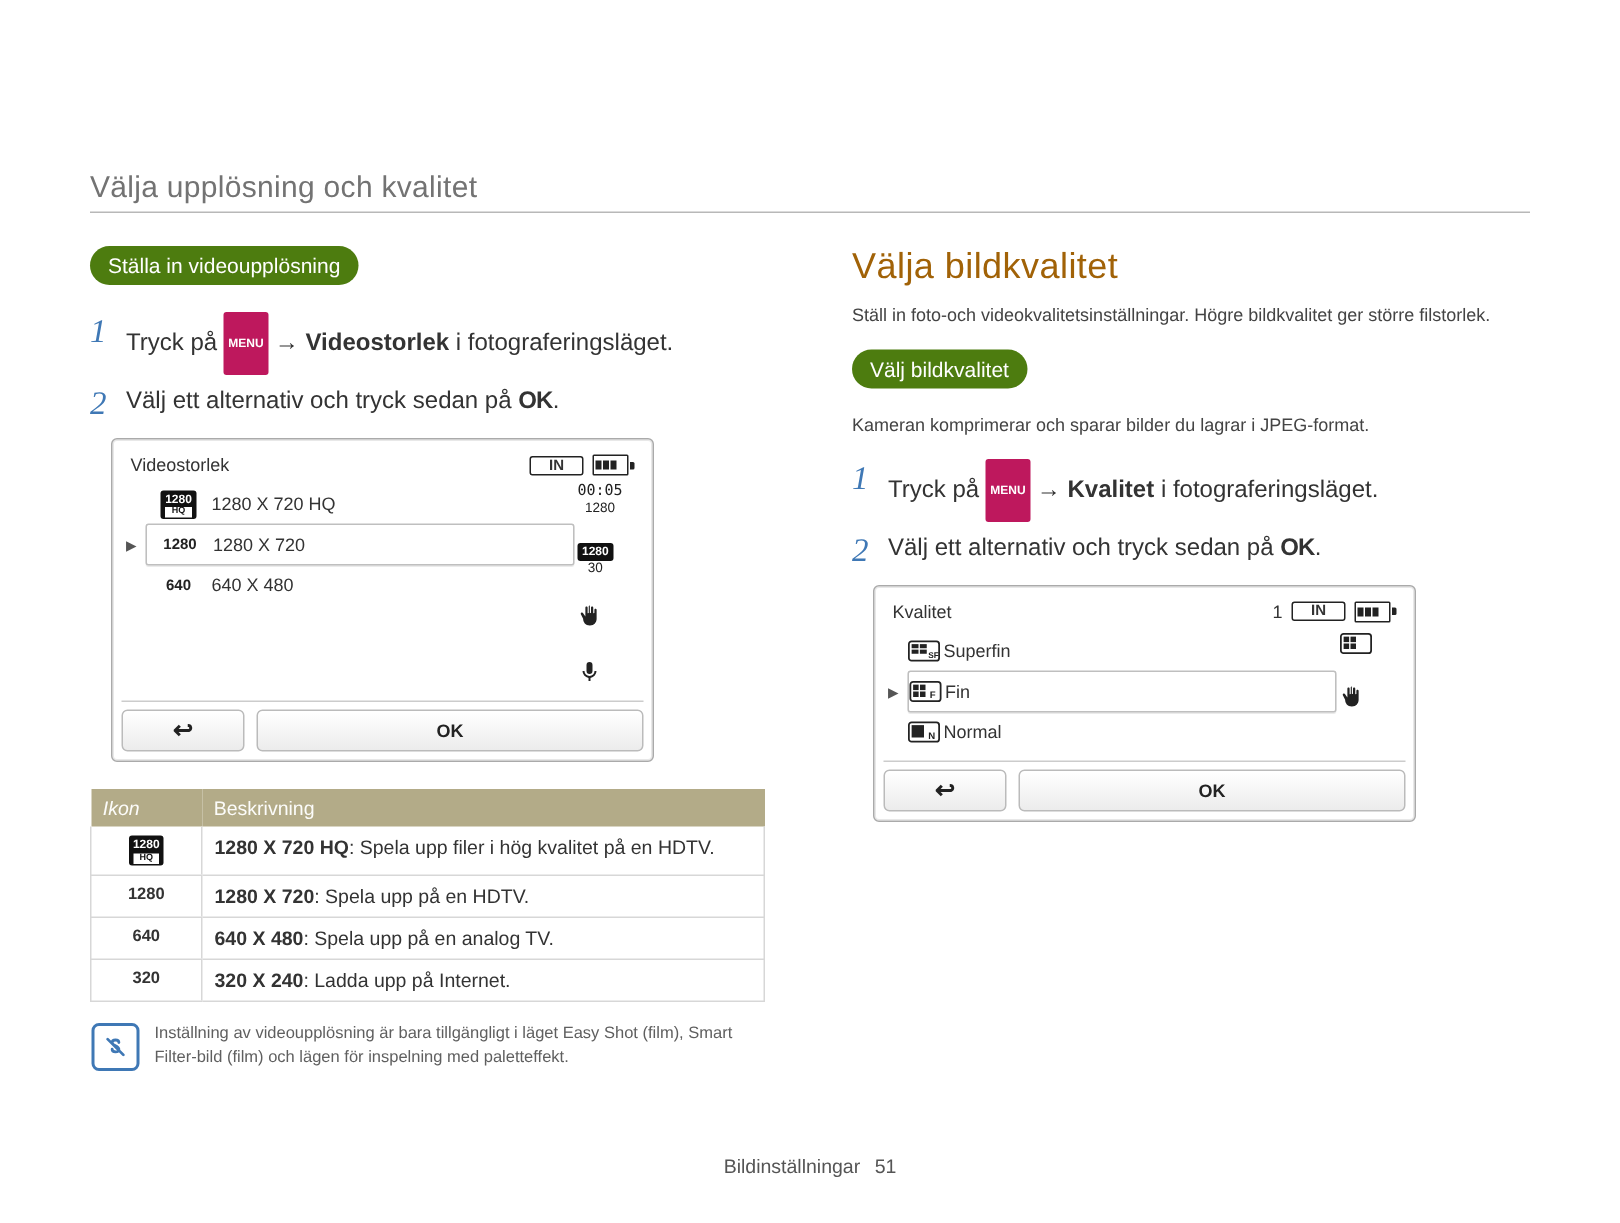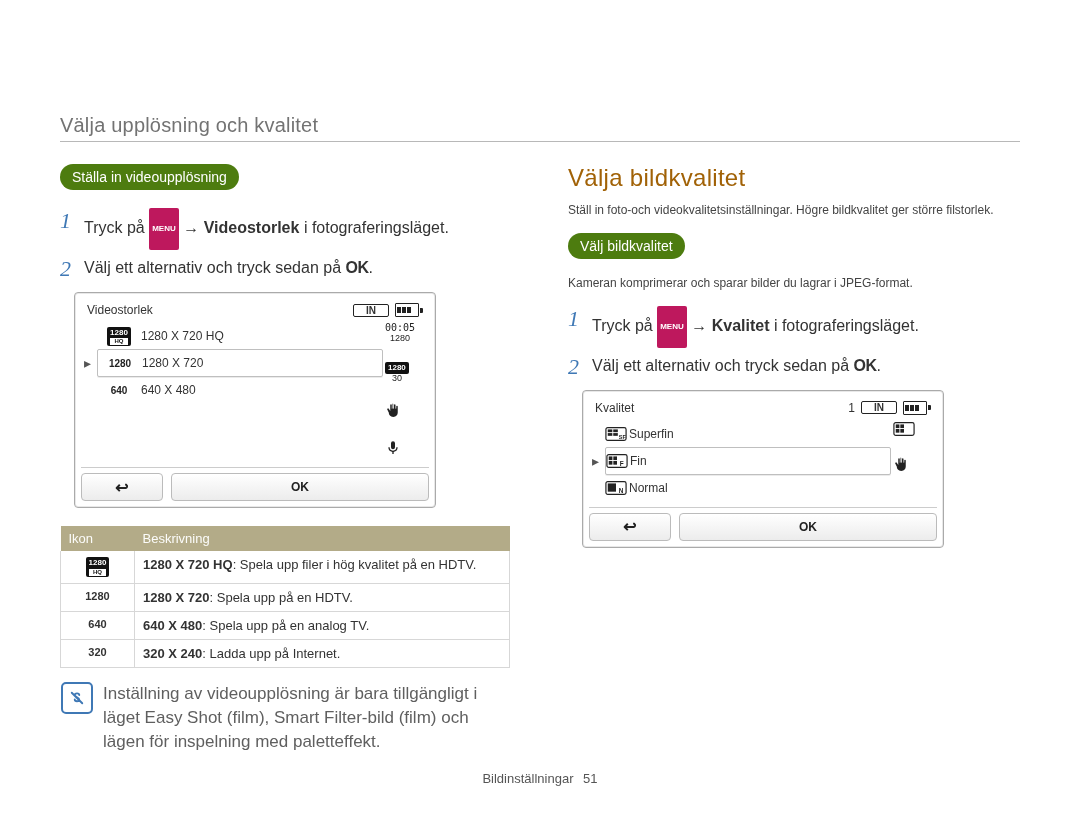"Ikon" .tbl thead th:first-child { font-style: none -> italic }
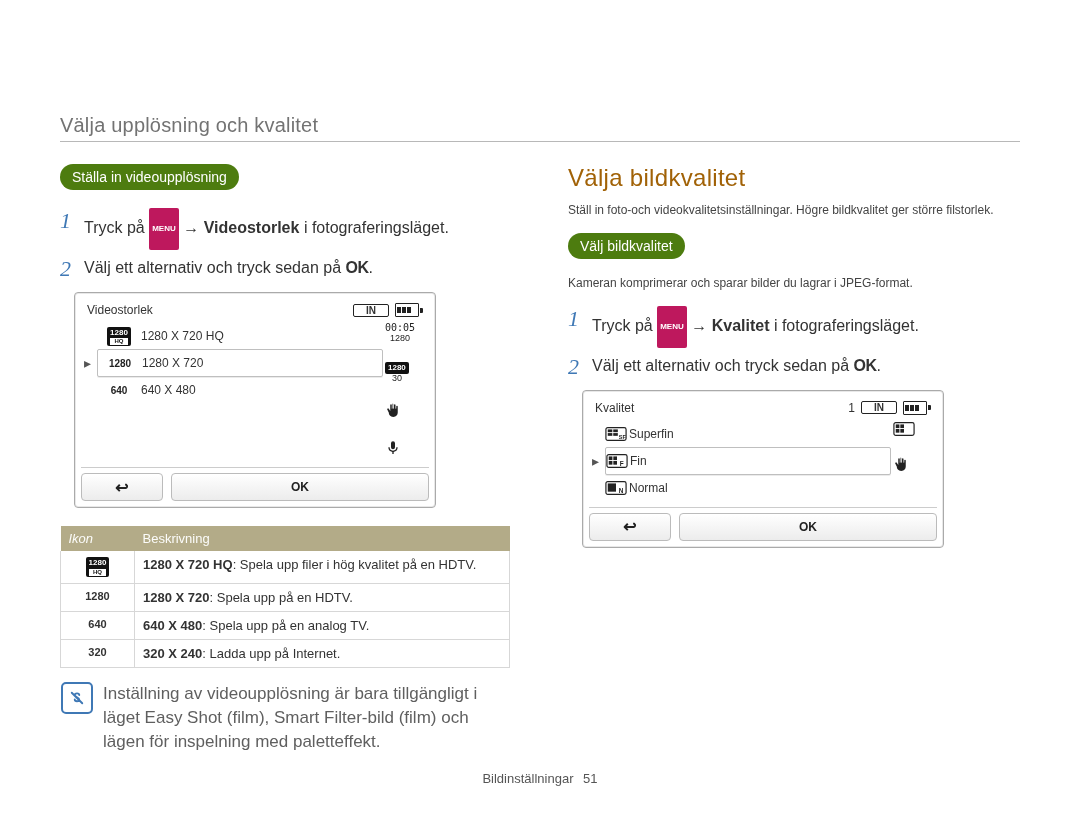"Inställning av videoupplösning är bara" .tip-text { font-size: 17px -> 11px }
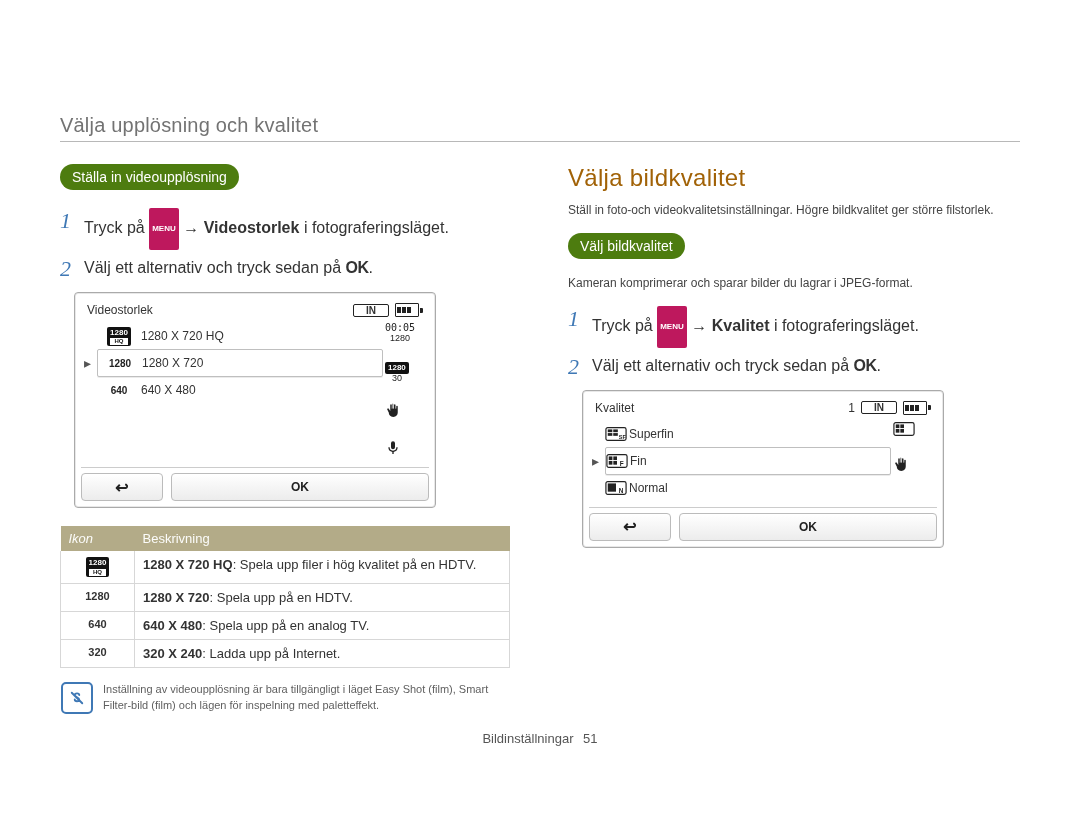"Bildinställningar 51" .footer { margin-top: 15px -> 54px }
